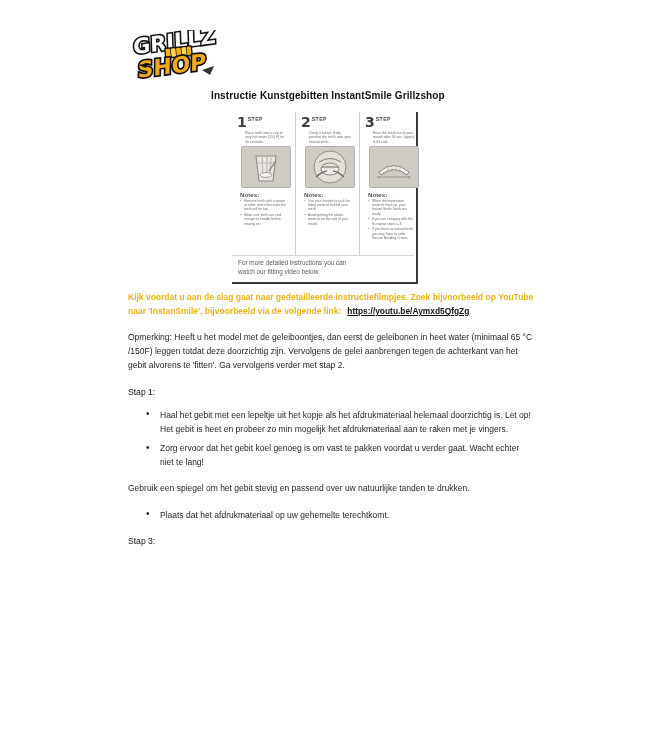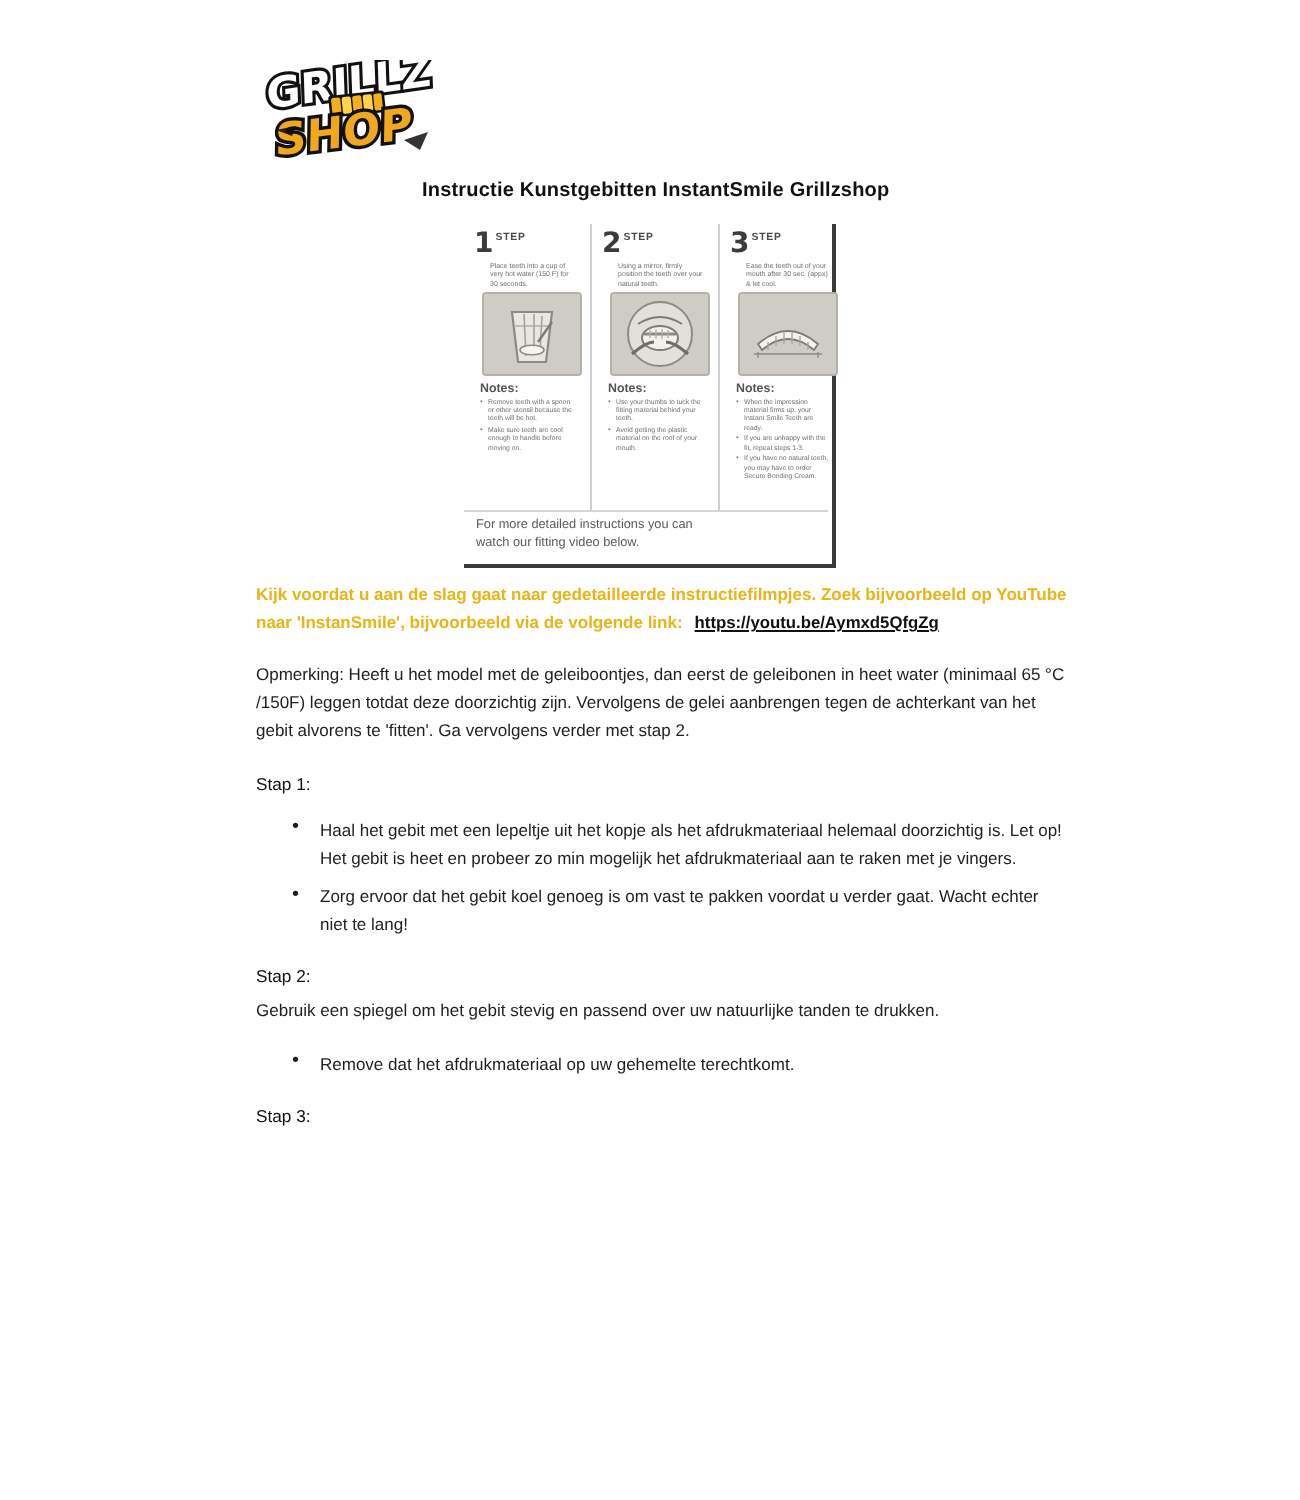"Stap 2:" h2.step-title { html: <h2>Stap 2:</h2> -> none }
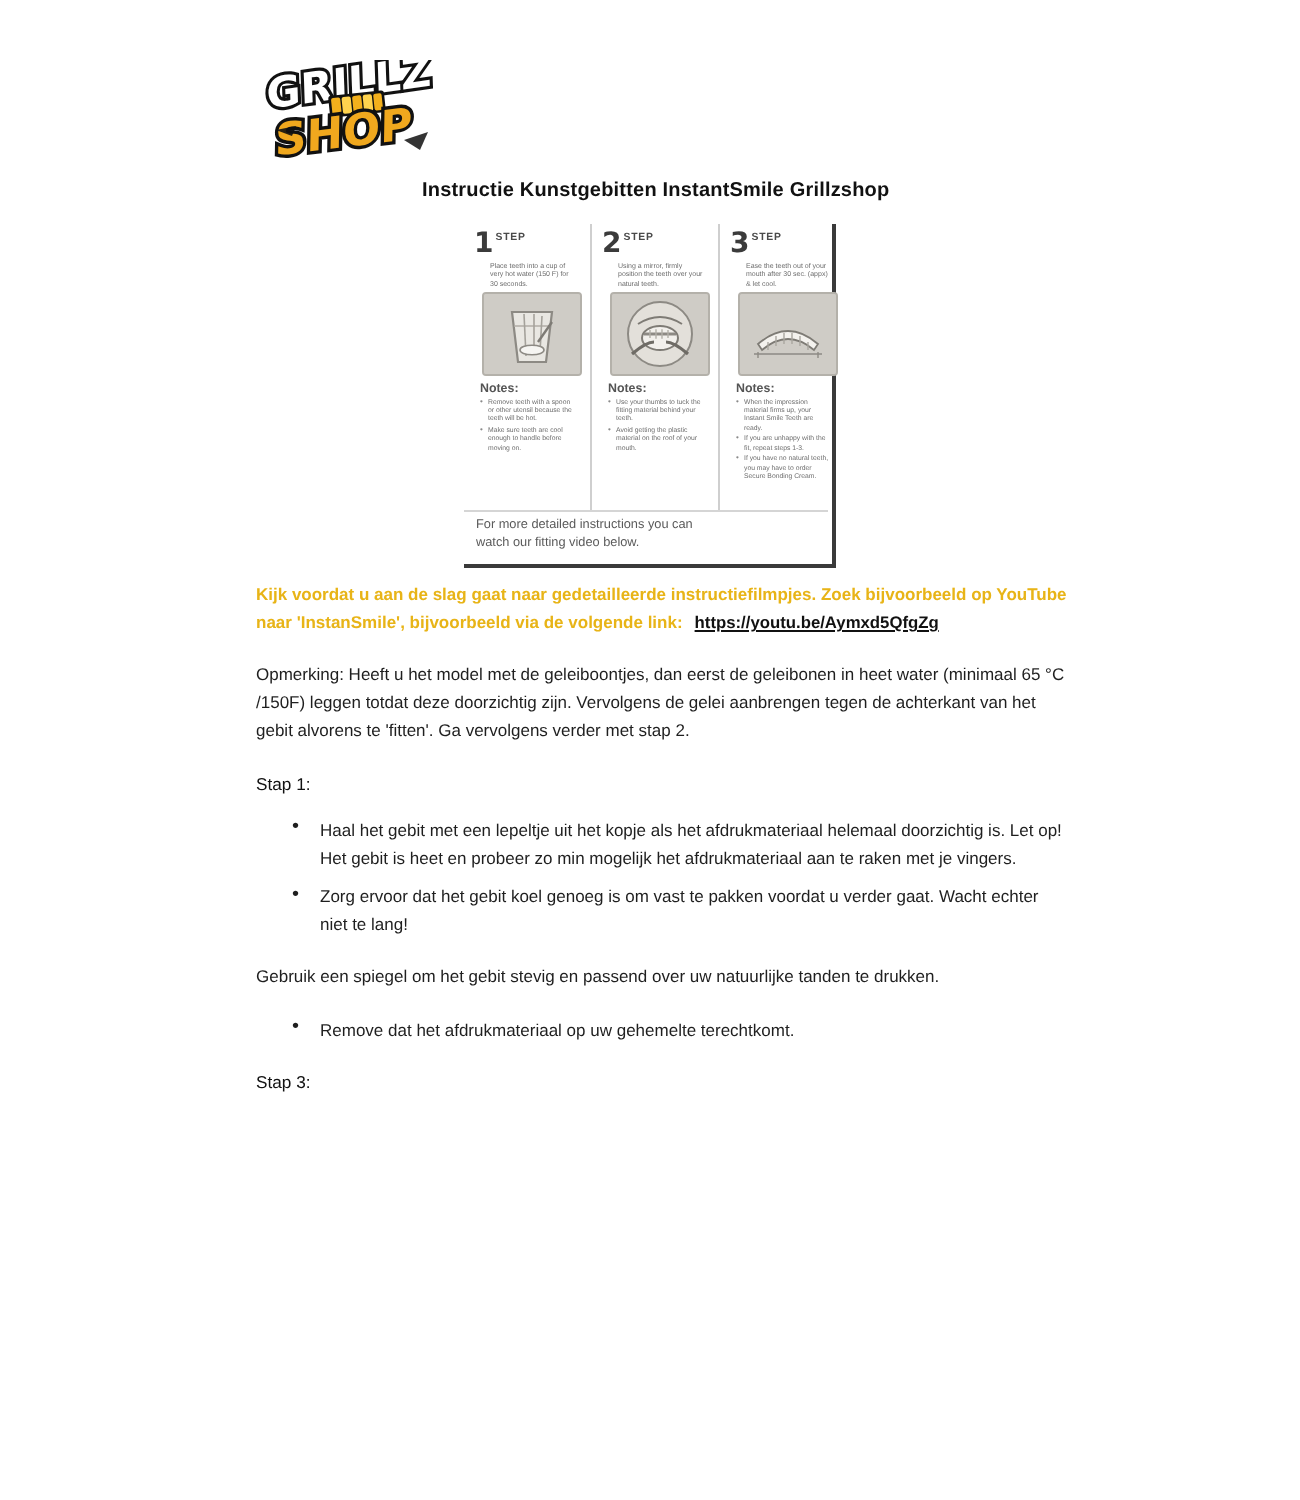"Remove dat het afdrukmateriaal op" li { text: Remove -> Plaats }
